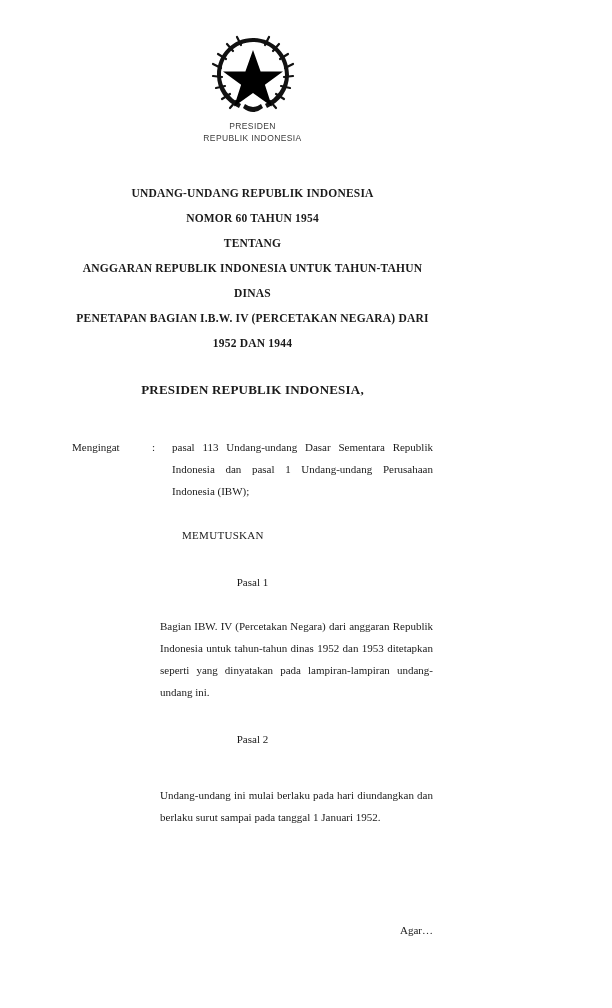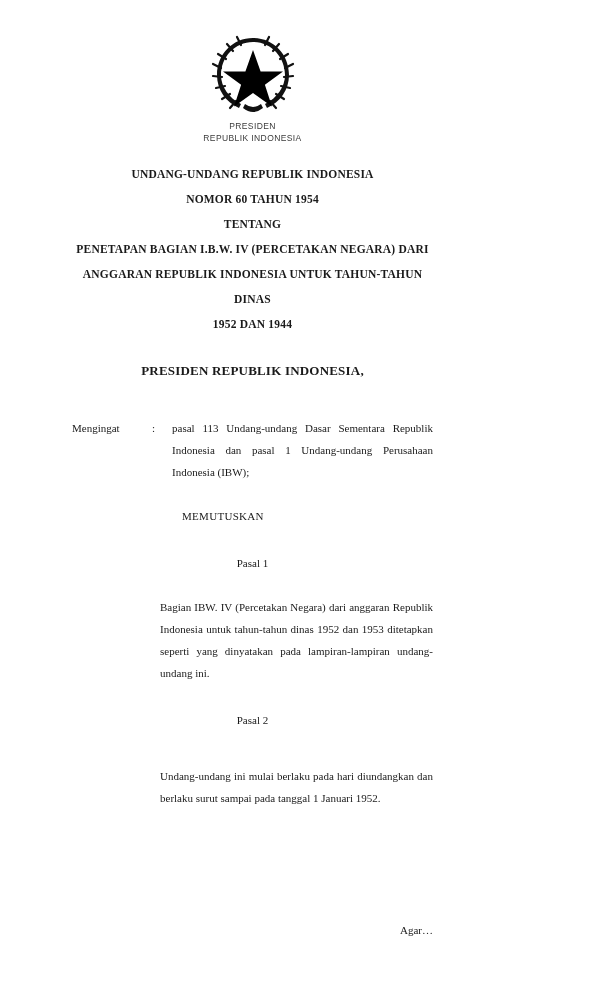"UNDANG-UNDANG REPUBLIK INDONESIA" .title-block { margin-top: 18px -> 37px }
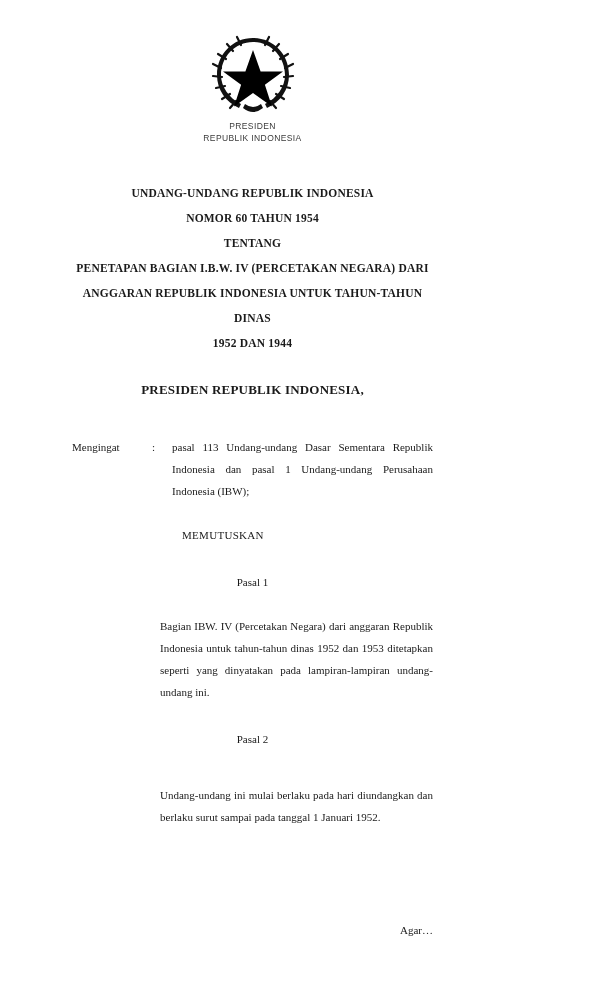"PENETAPAN BAGIAN I.B.W. IV (PERCETAKAN" span.line { order: before "ANGGARAN REPUBLIK INDONESIA UNTUK" -> after "ANGGARAN REPUBLIK INDONESIA UNTUK" }
